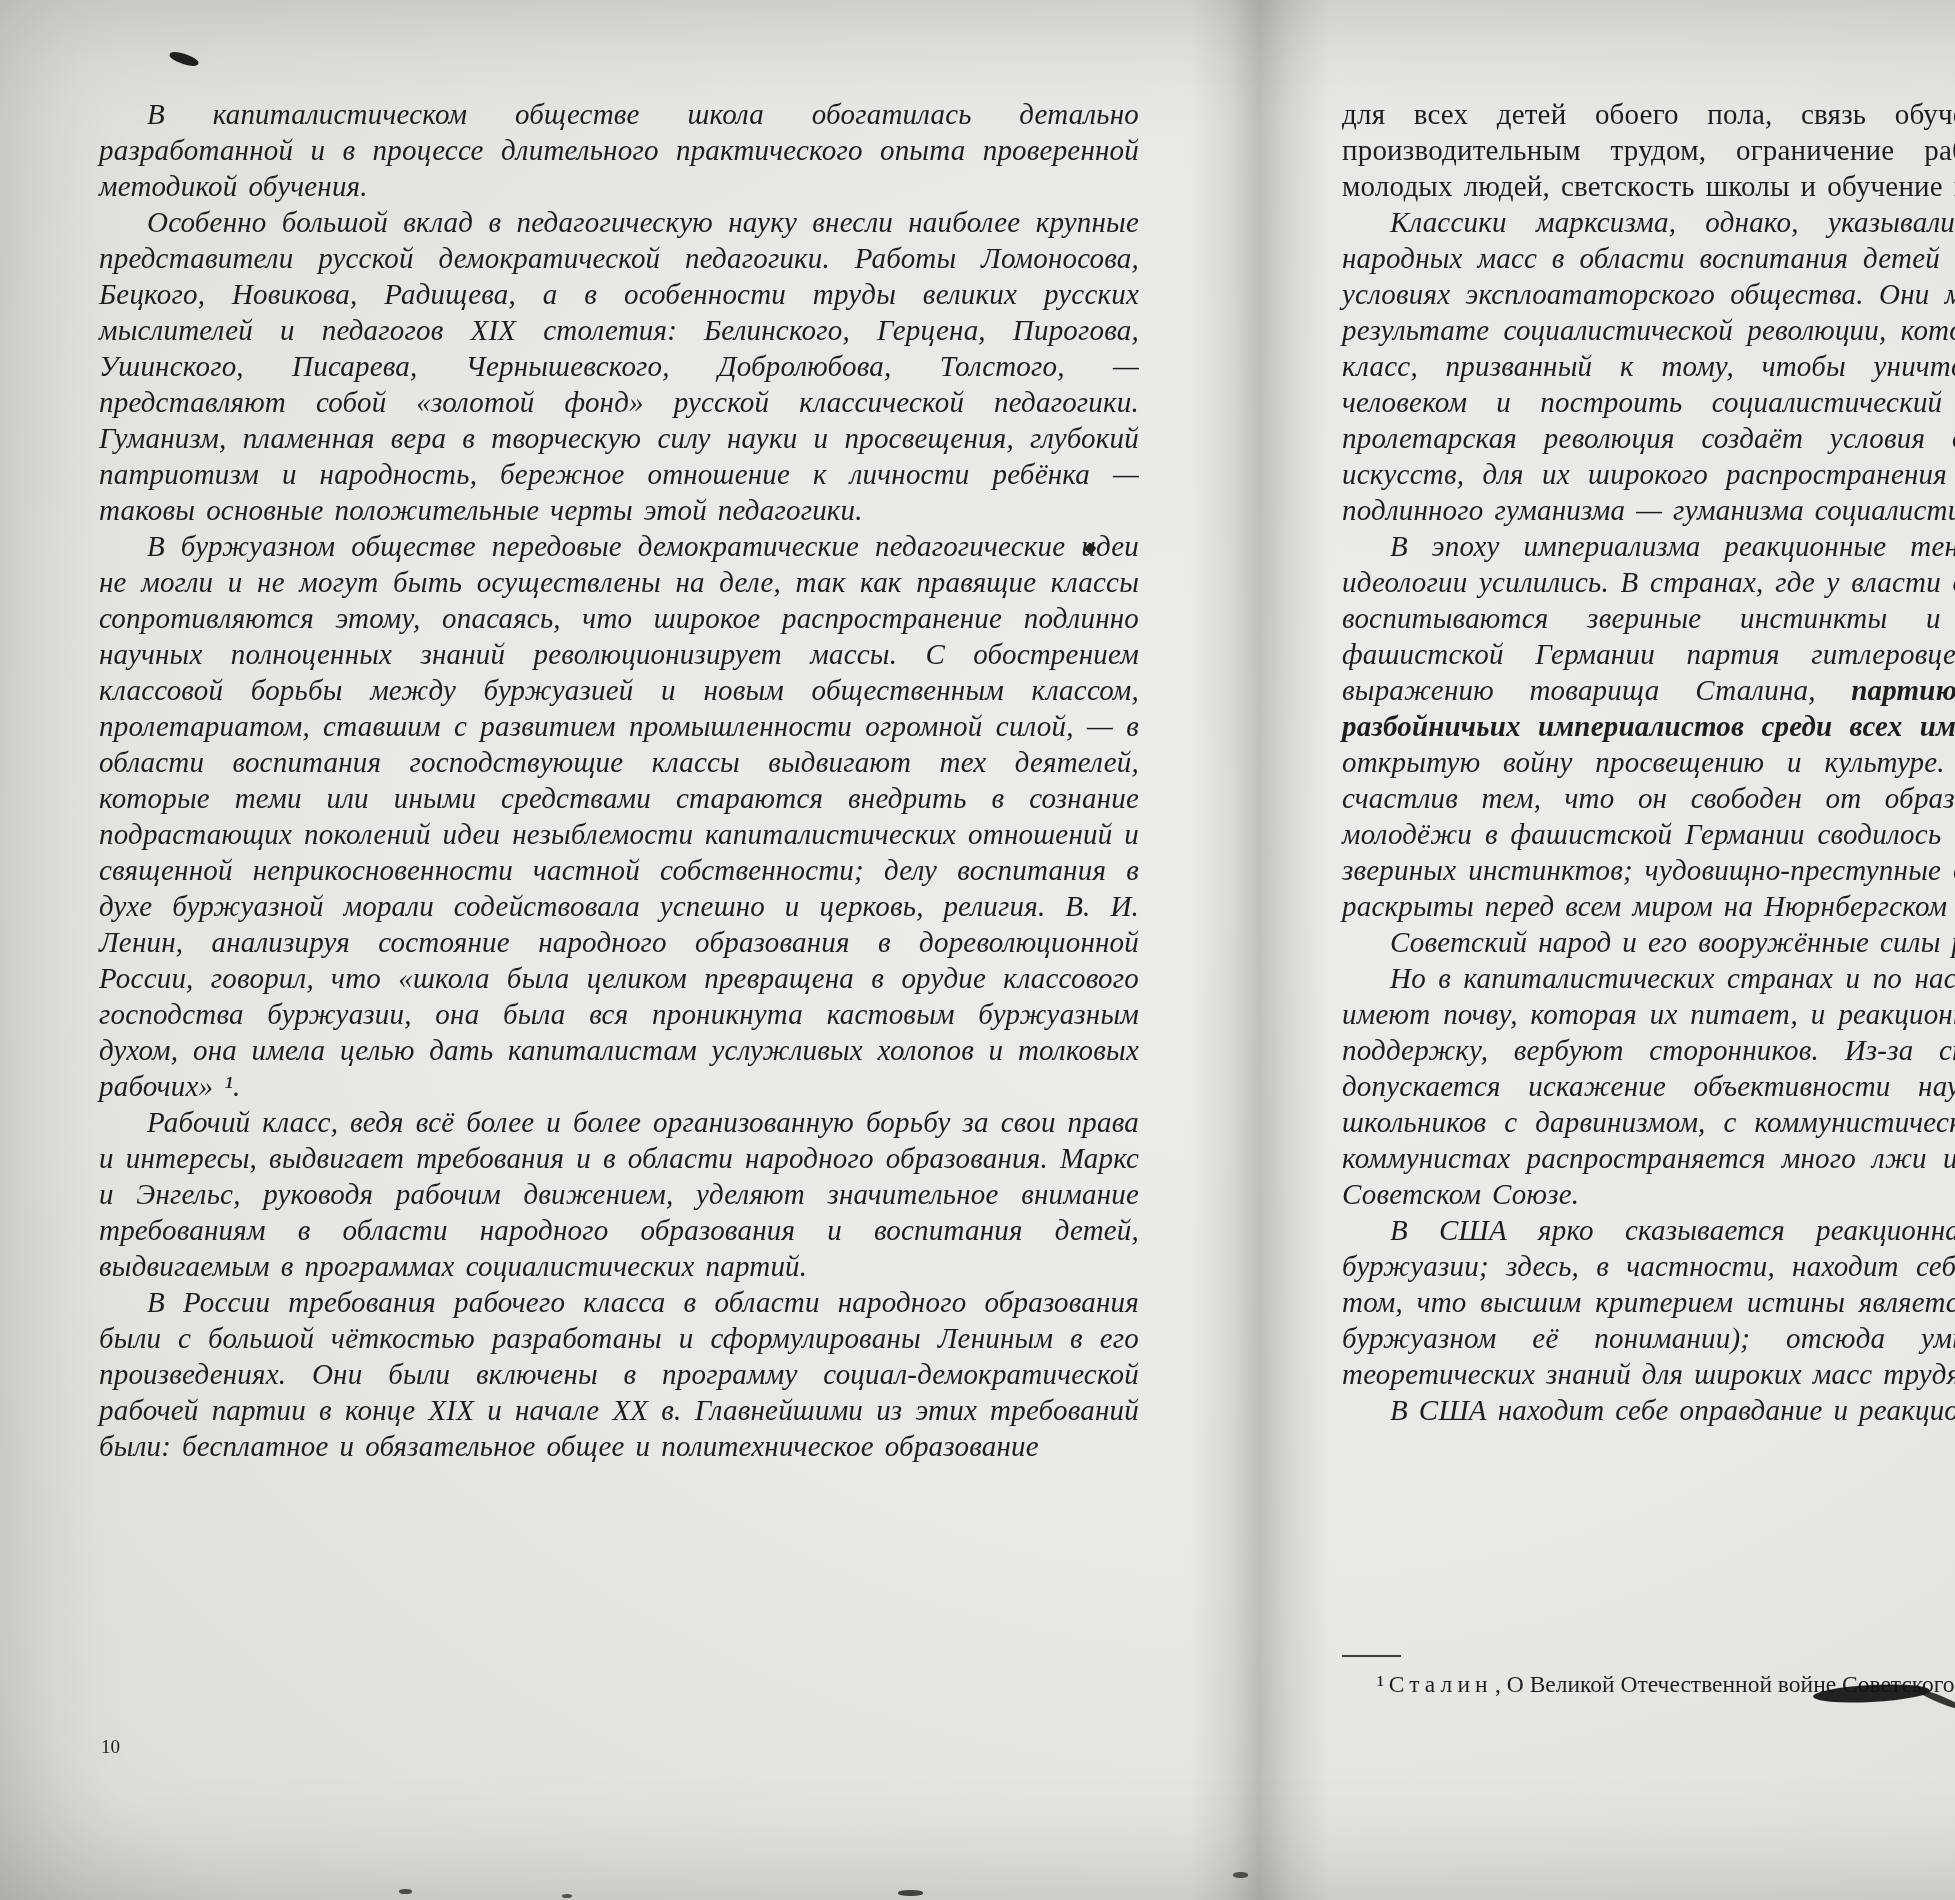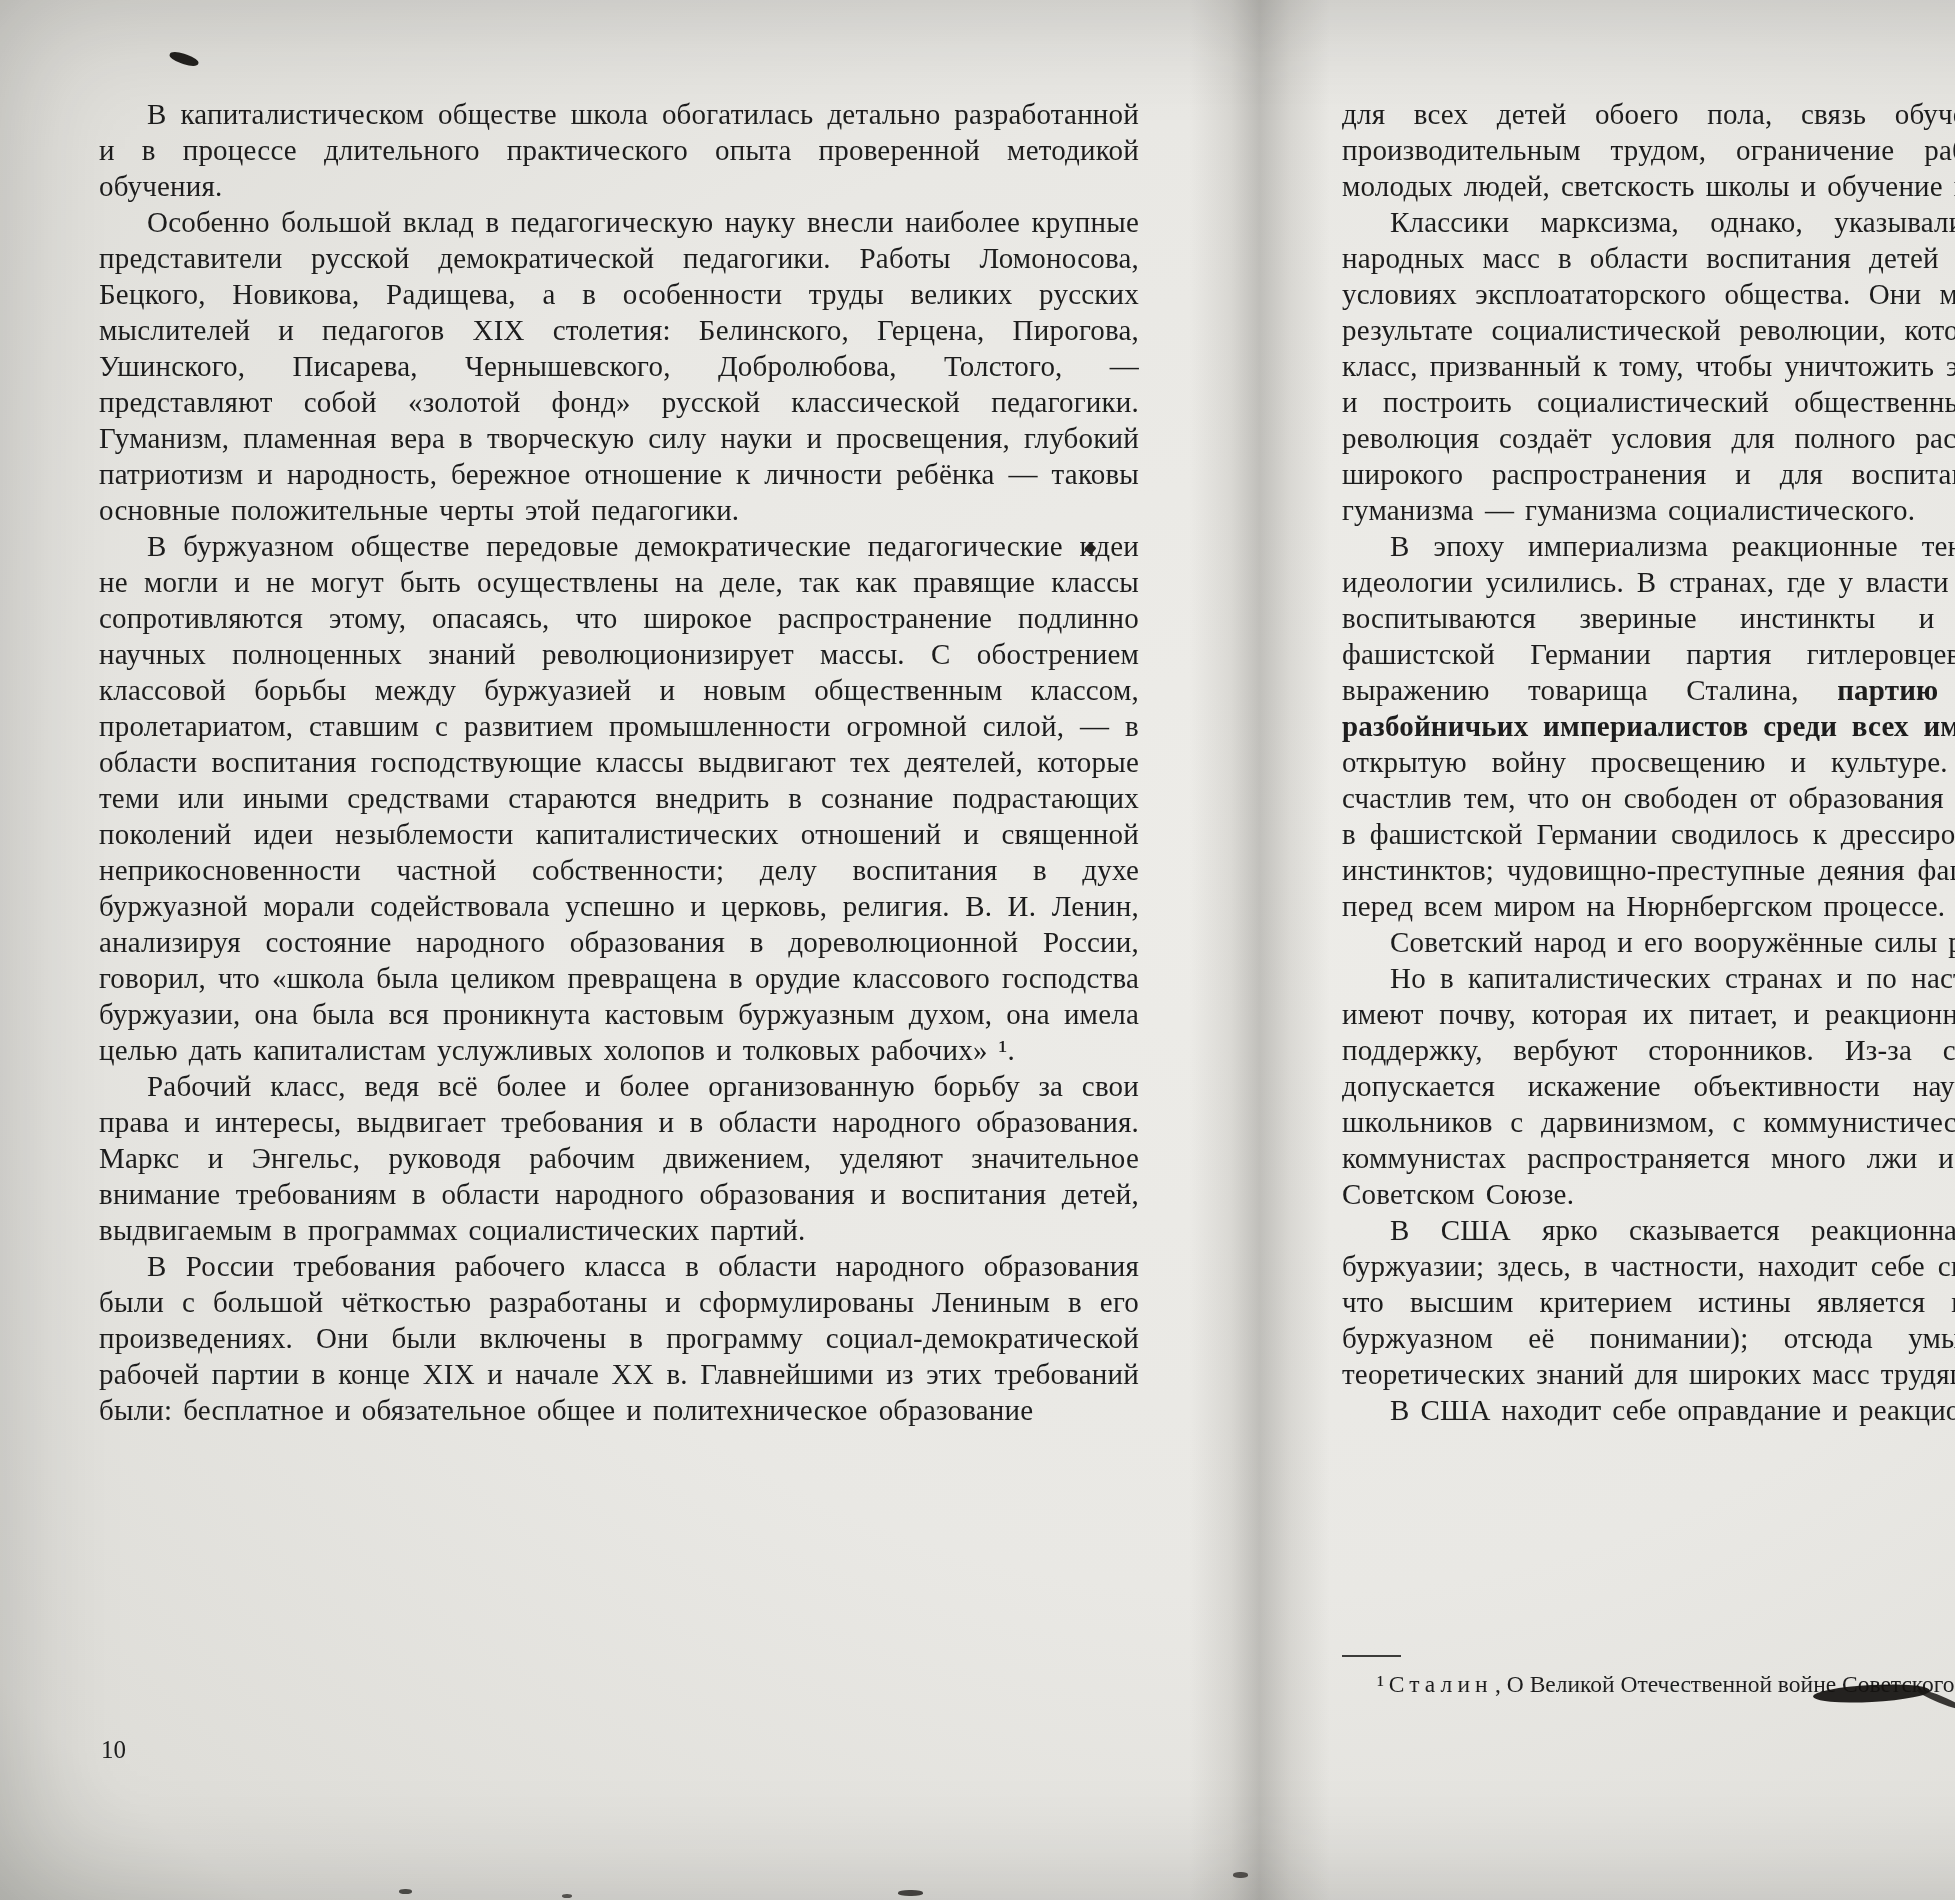"В капиталистическом обществе школа" .ind { font-style: none -> italic }
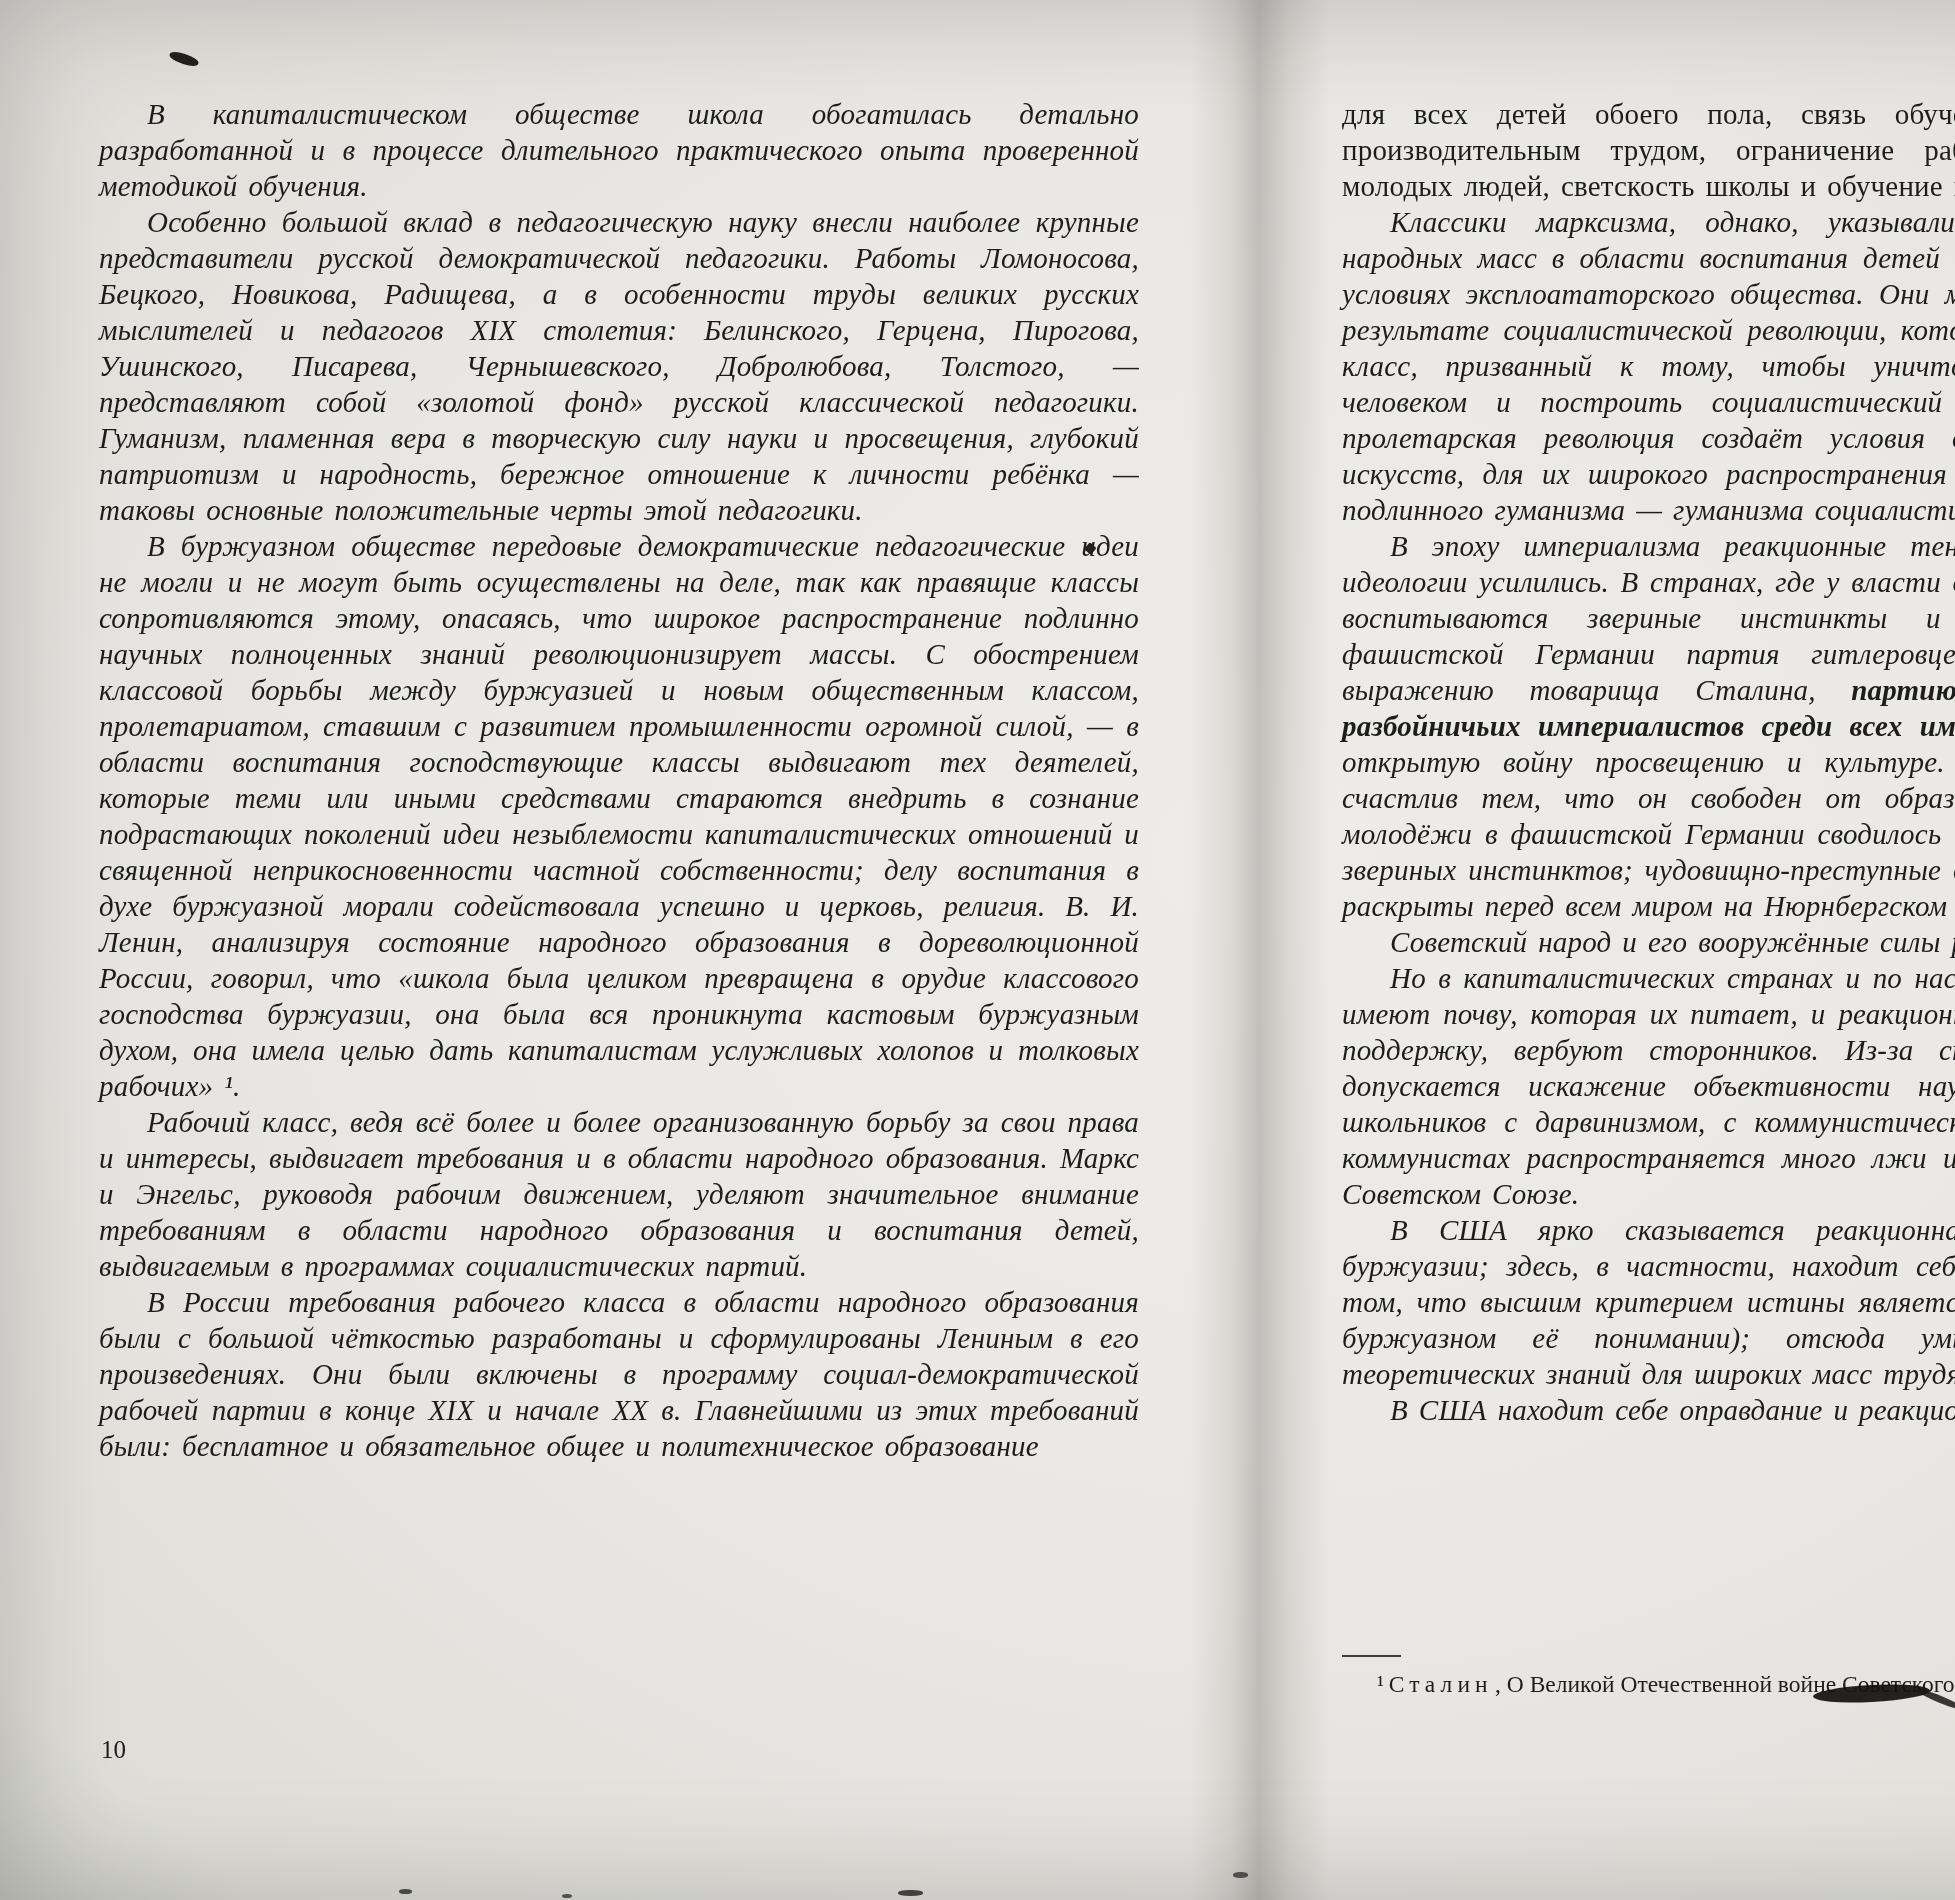"10" .pagenum { font-size: 25px -> 19px }
